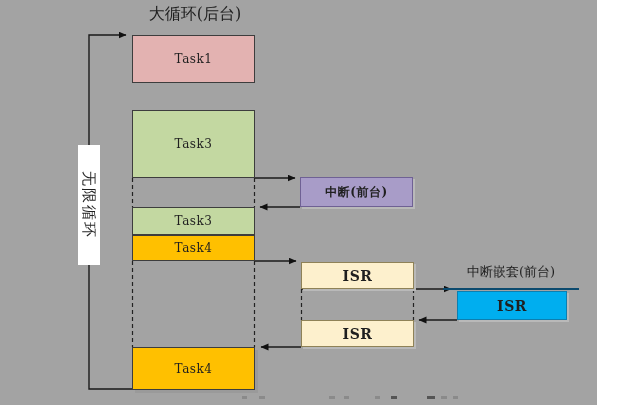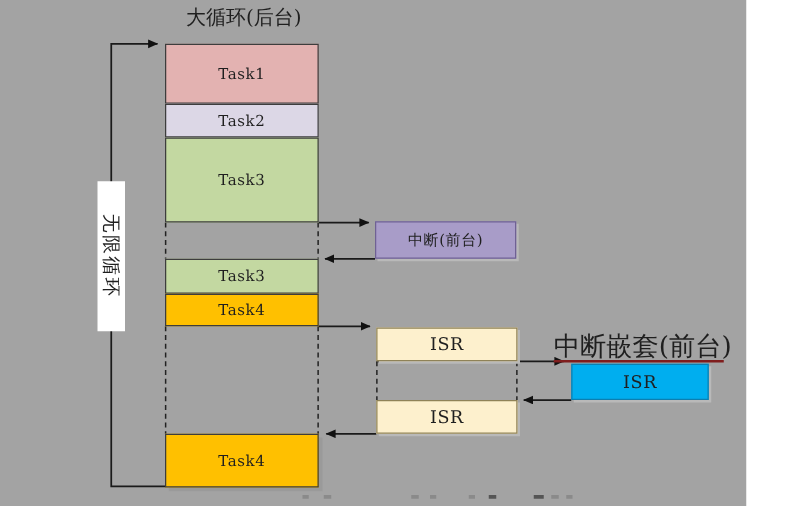"Task2" div.box { html: <div>Task2</div> -> none }
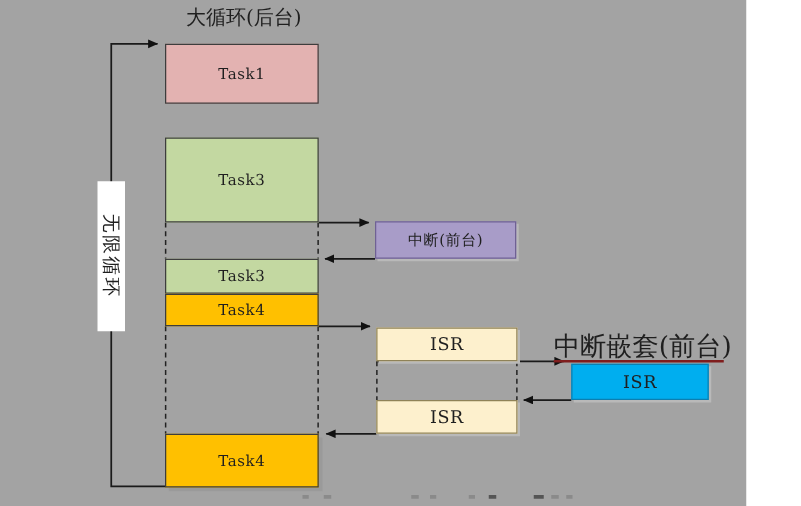"中断(前台)" .shadow-sm { font-weight: none -> bold }
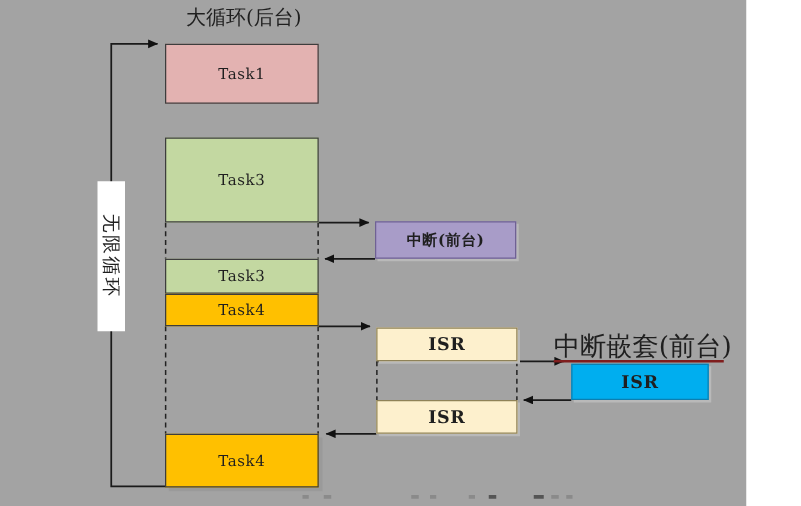"中断嵌套(前台)" .nested-label { border-bottom: 2px solid #7f1d1d -> 2px solid #0c4a6e; font-size: 21px -> 13px }
